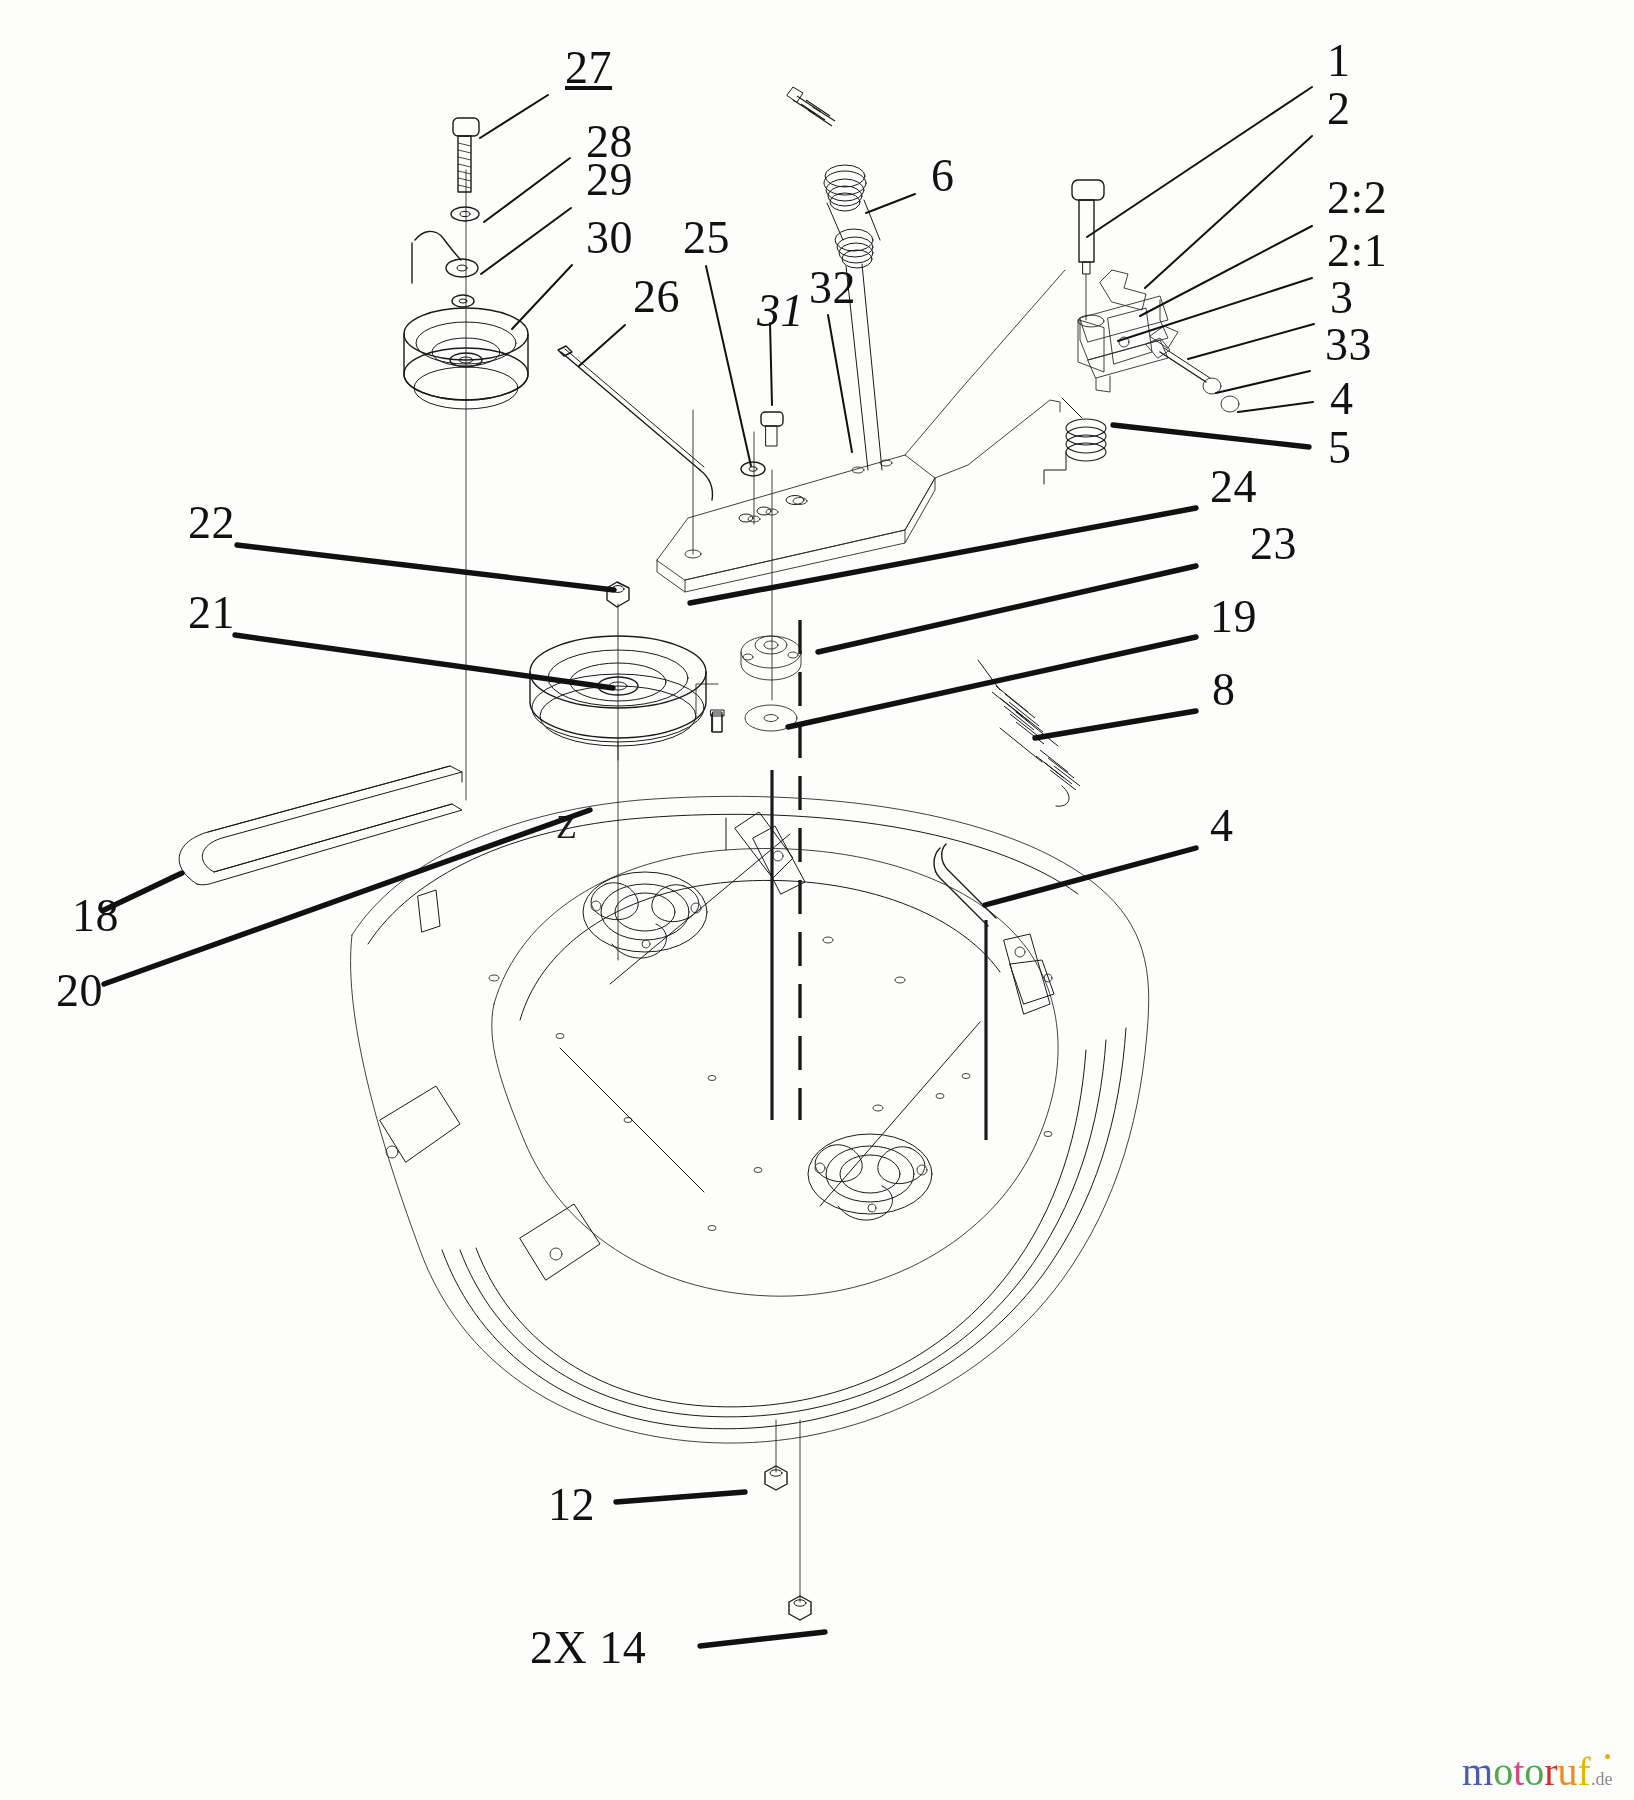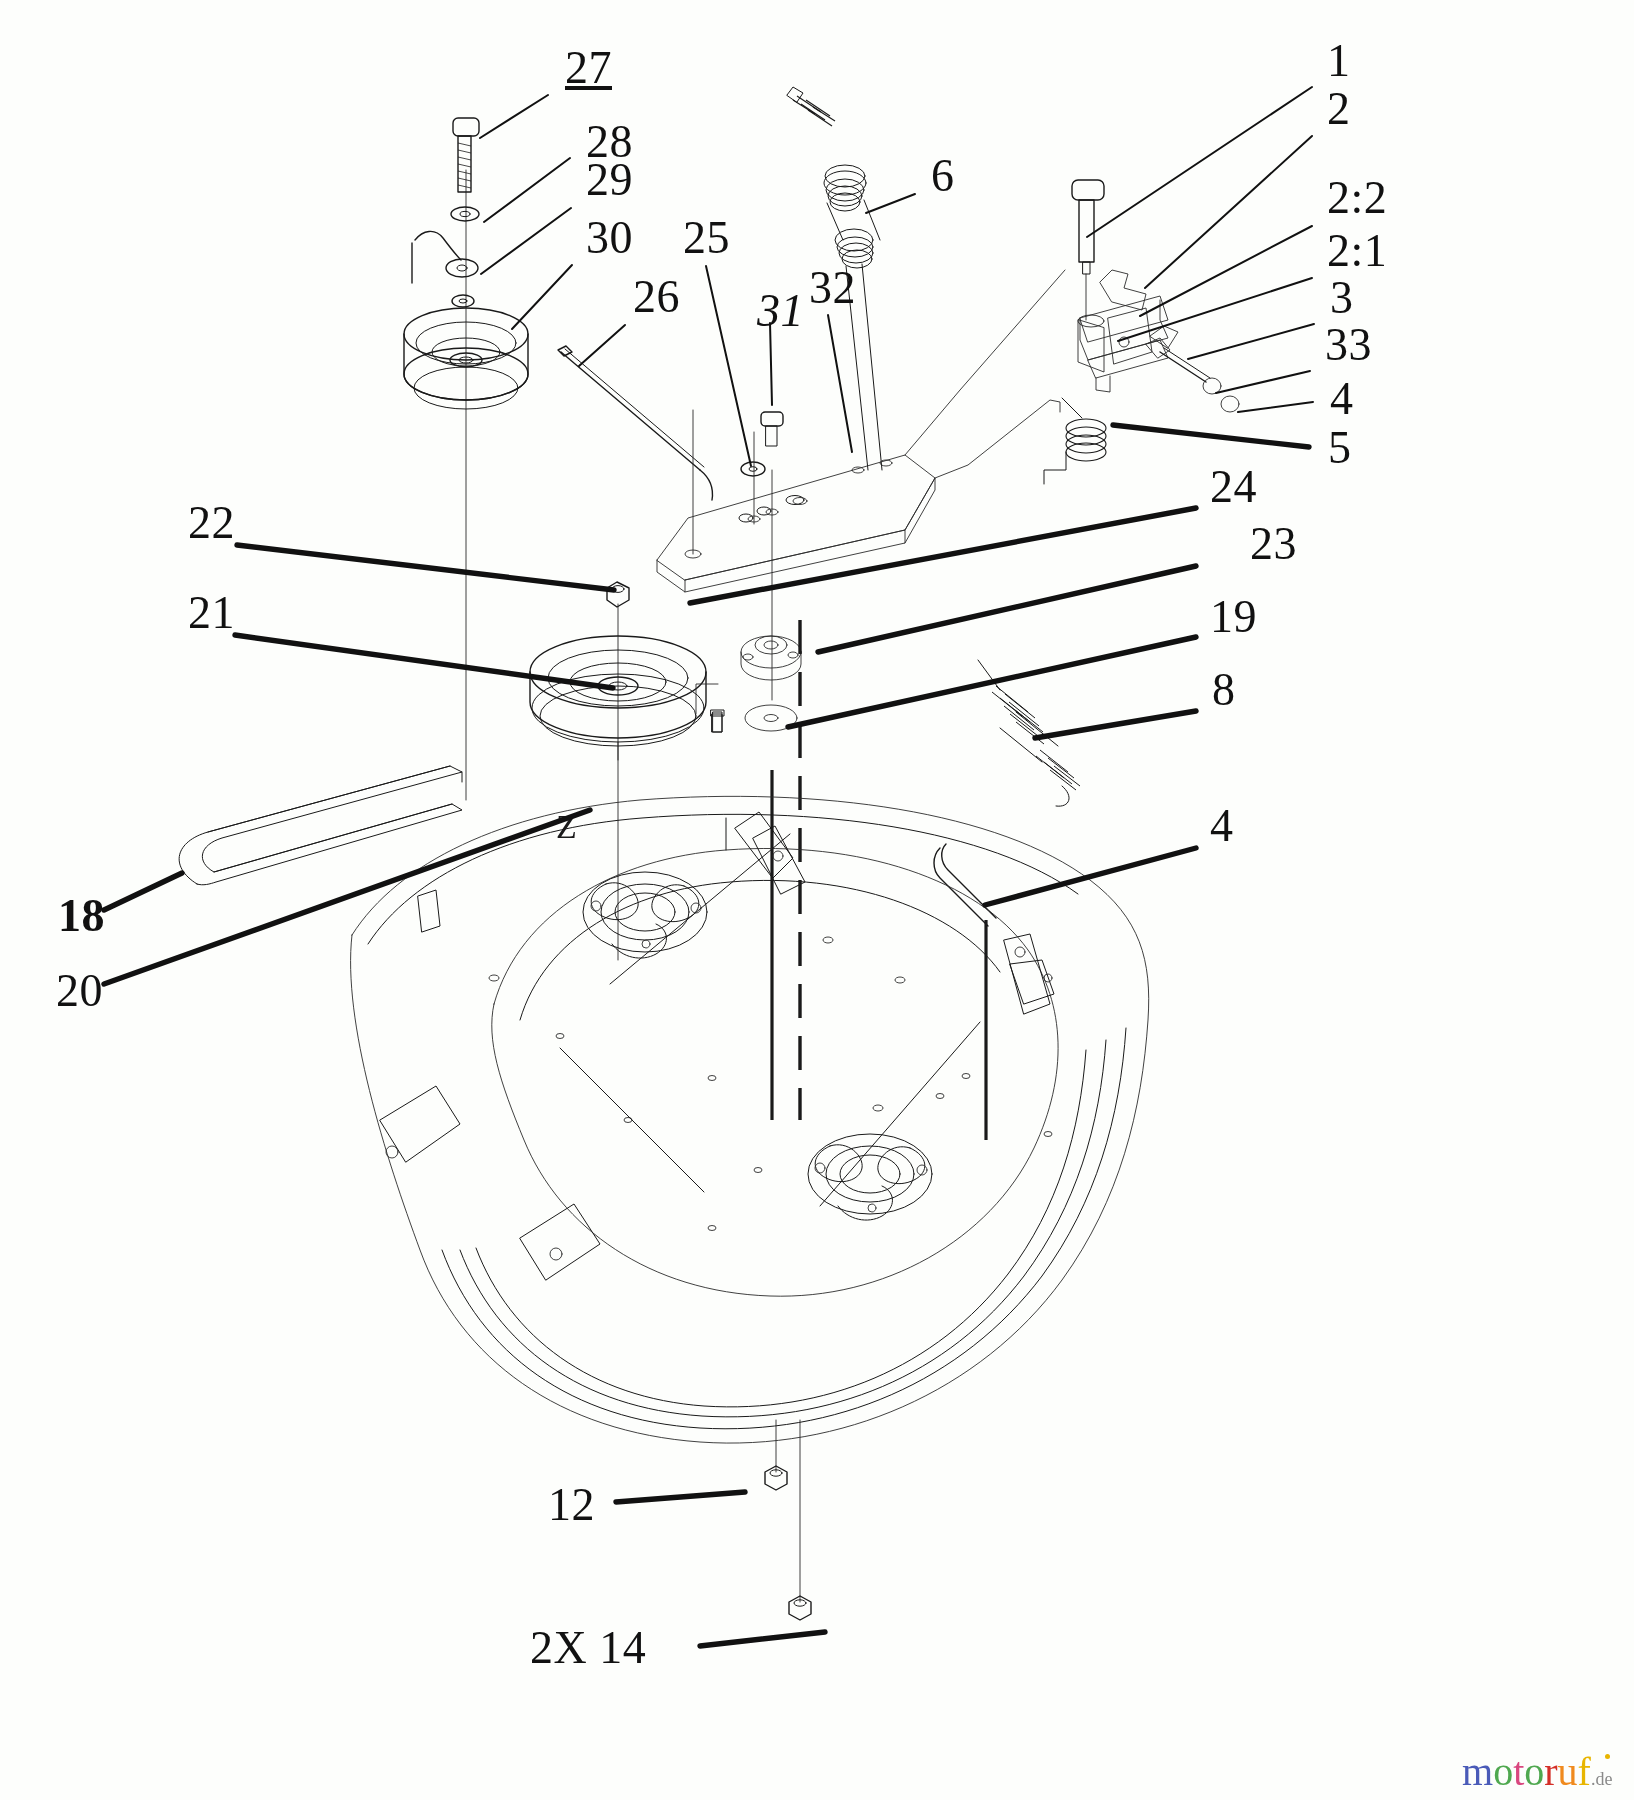"18" div.callout { font-weight: bold -> none; left: 58px -> 72px }
